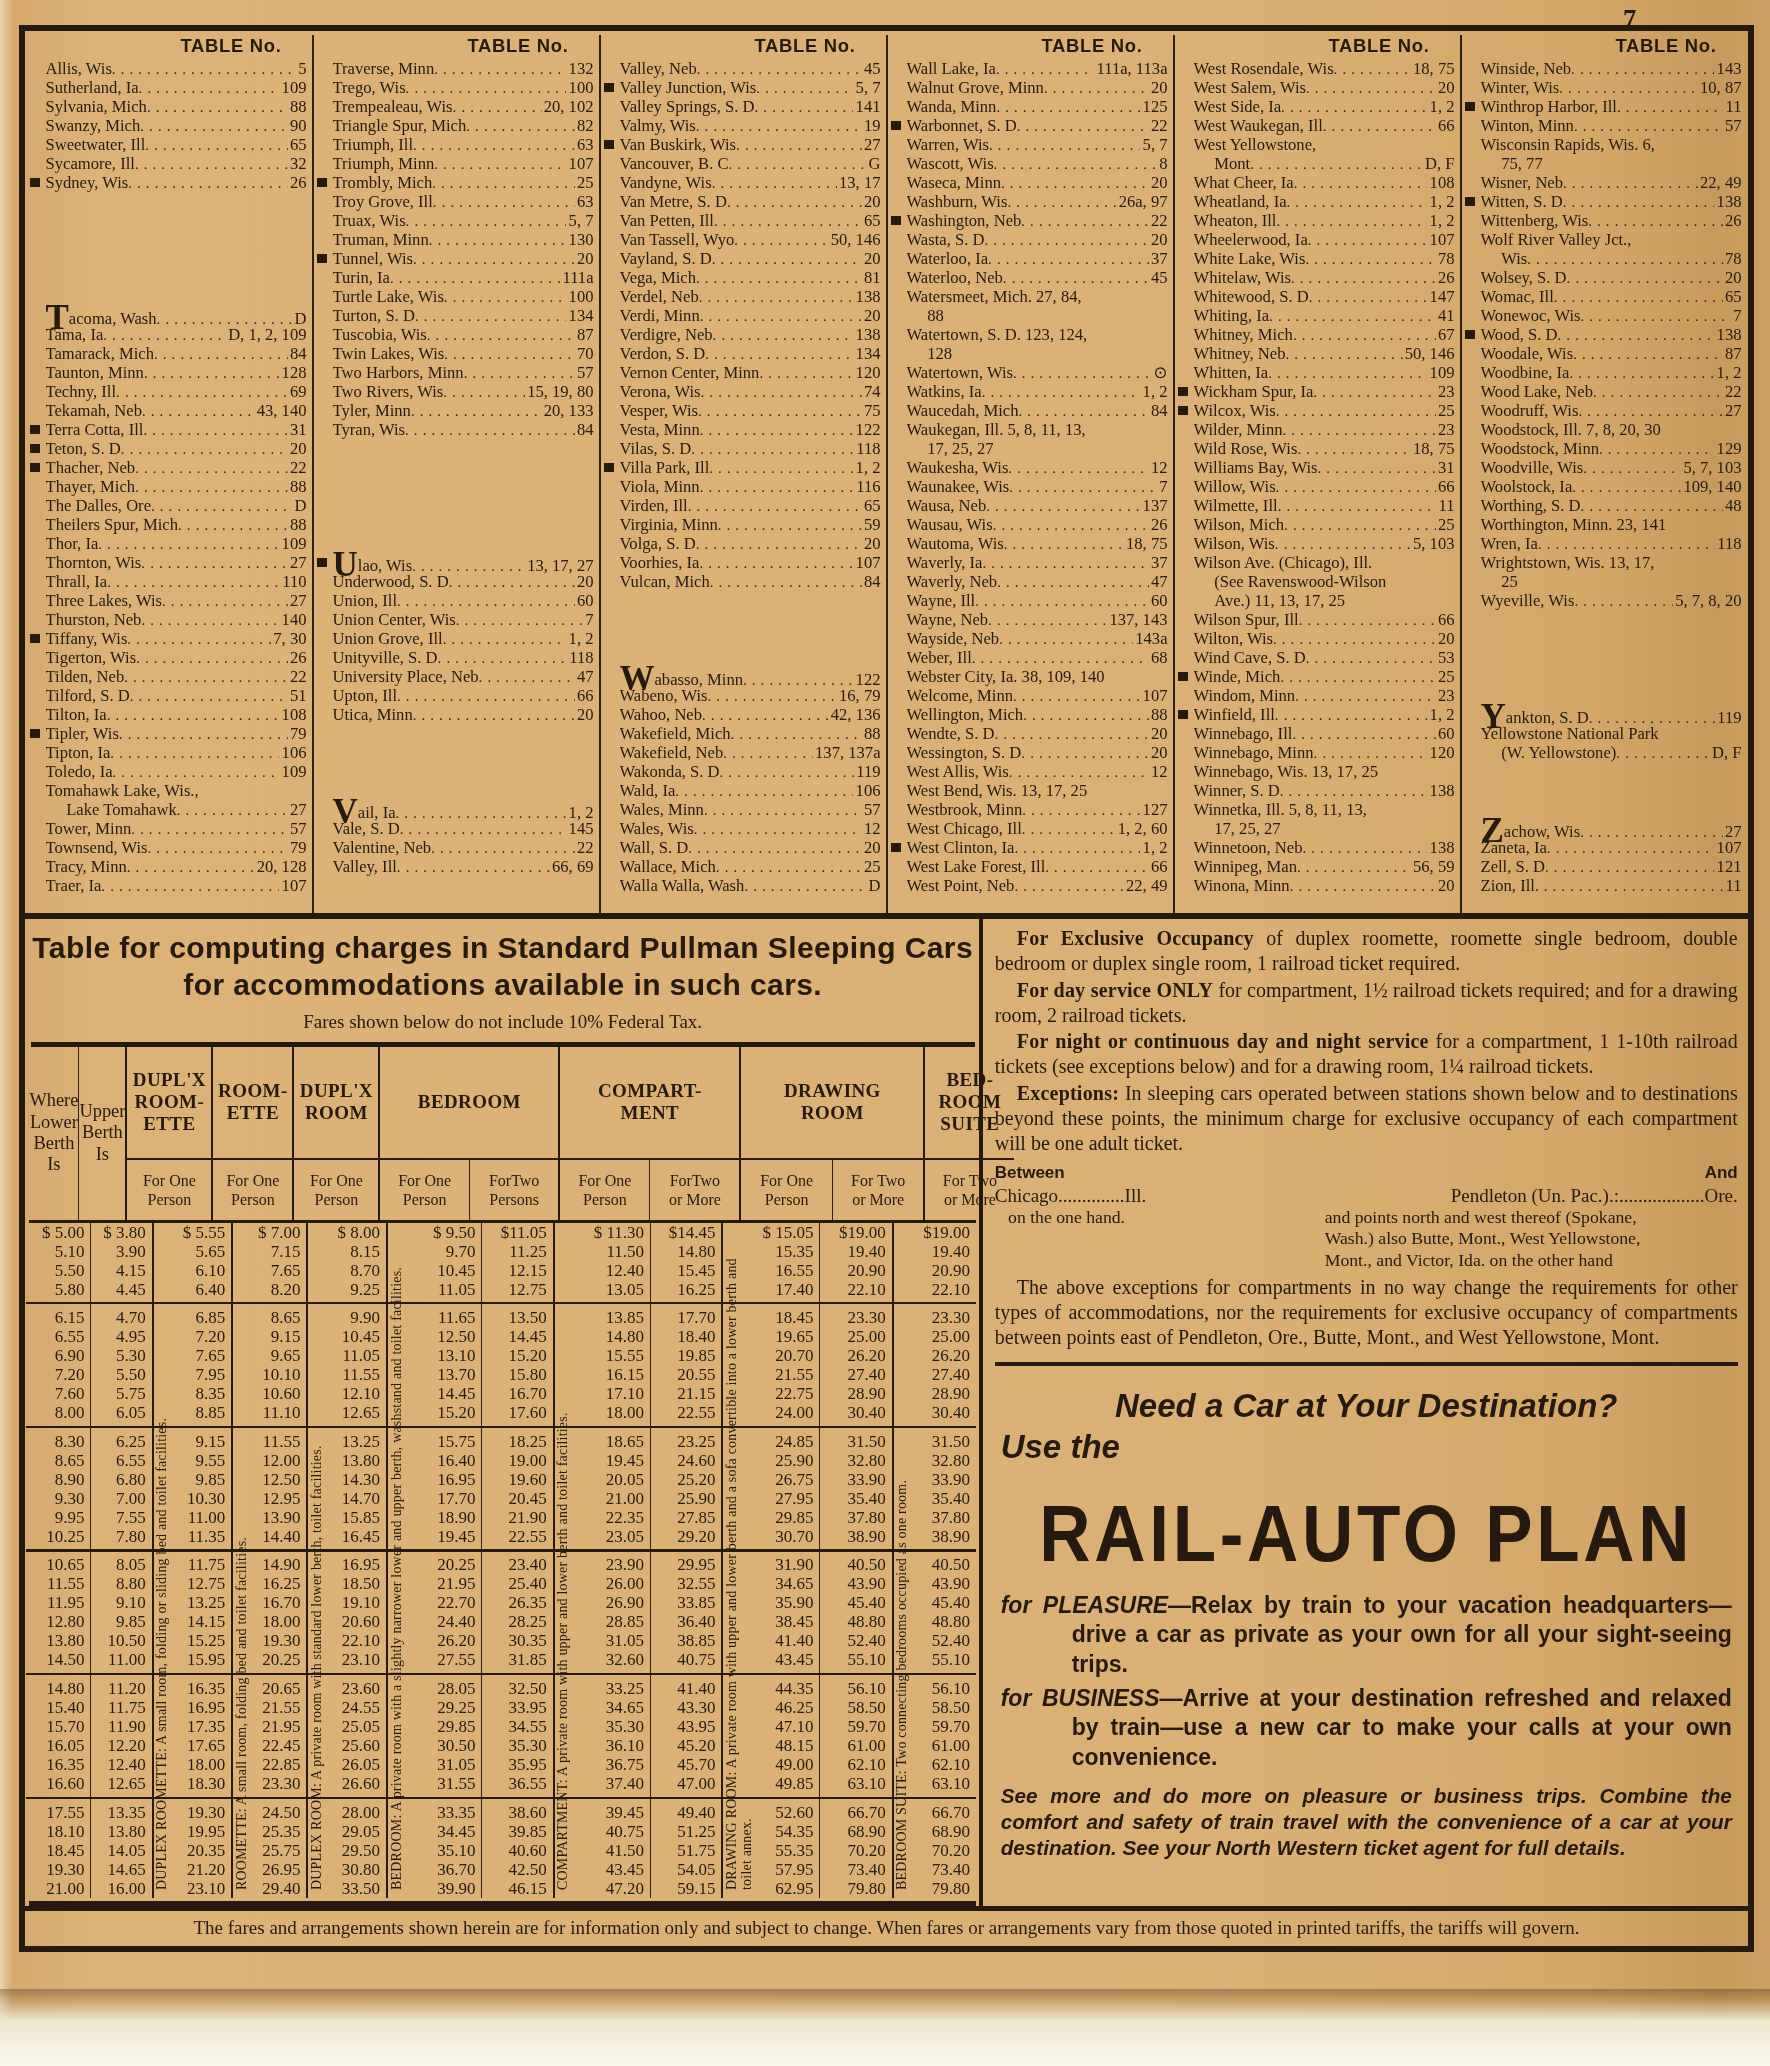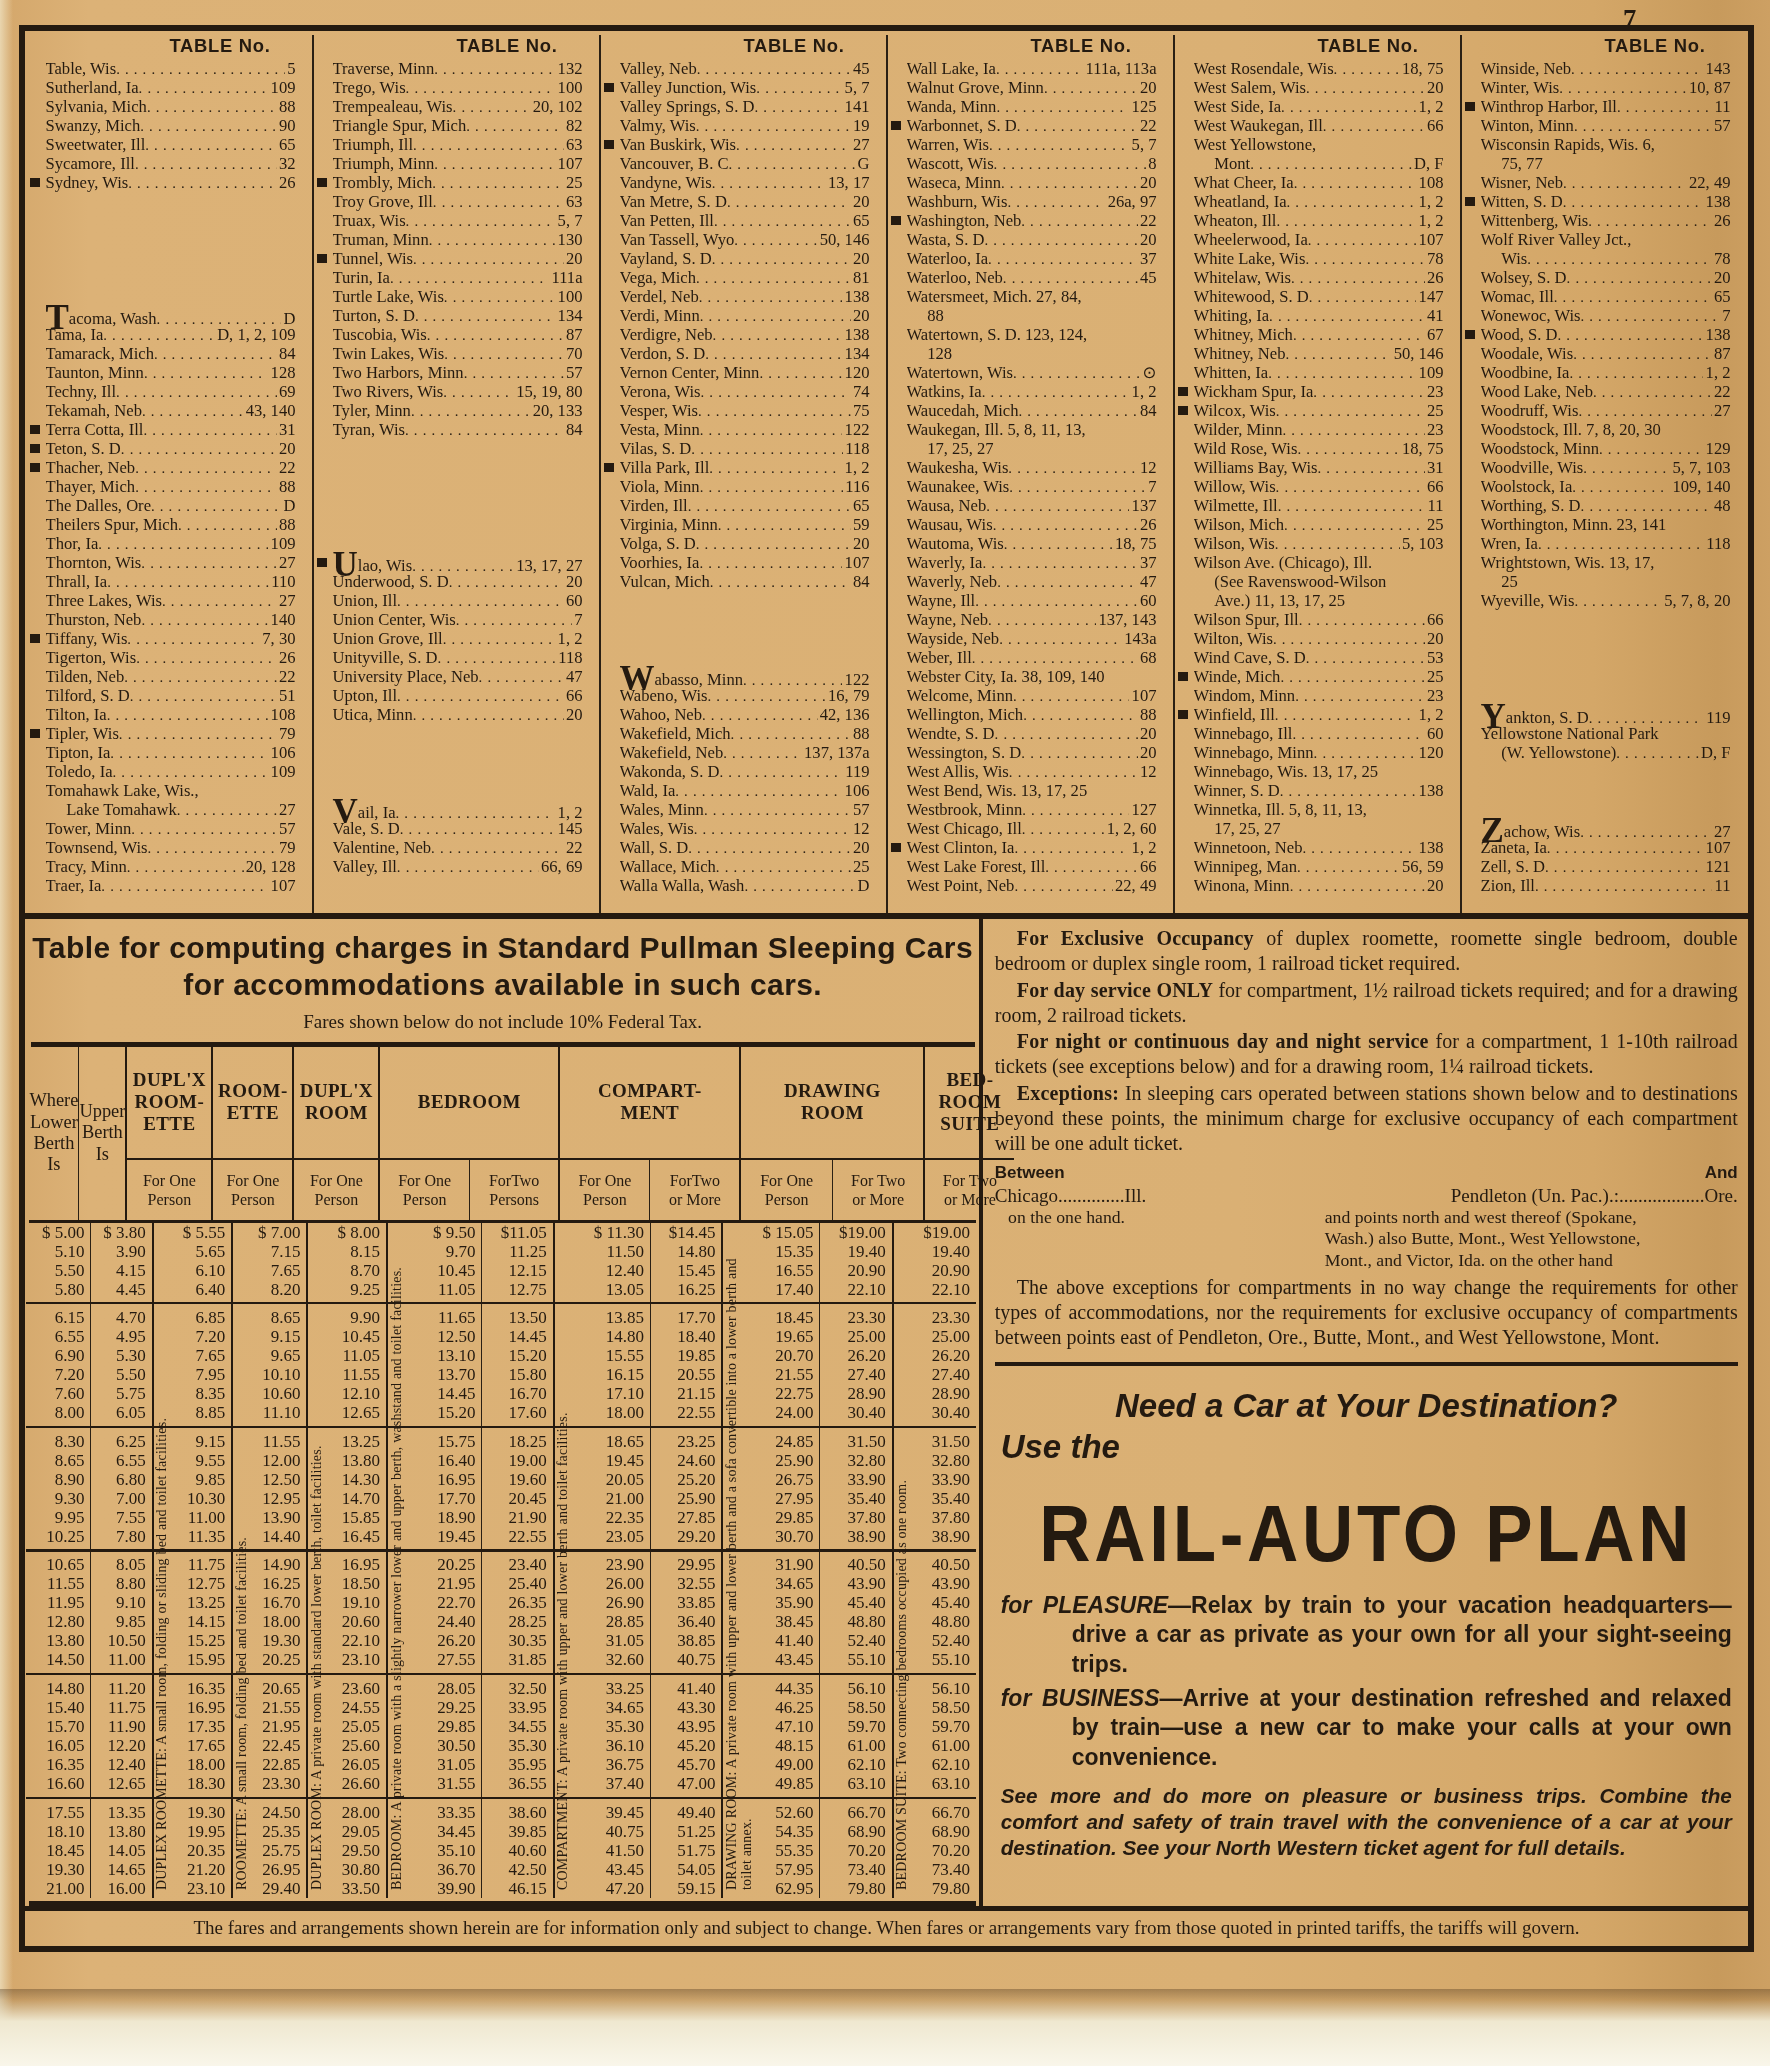"TABLE No." .icol { padding: 0 16px 0 19px -> 0 5px 0 19px }
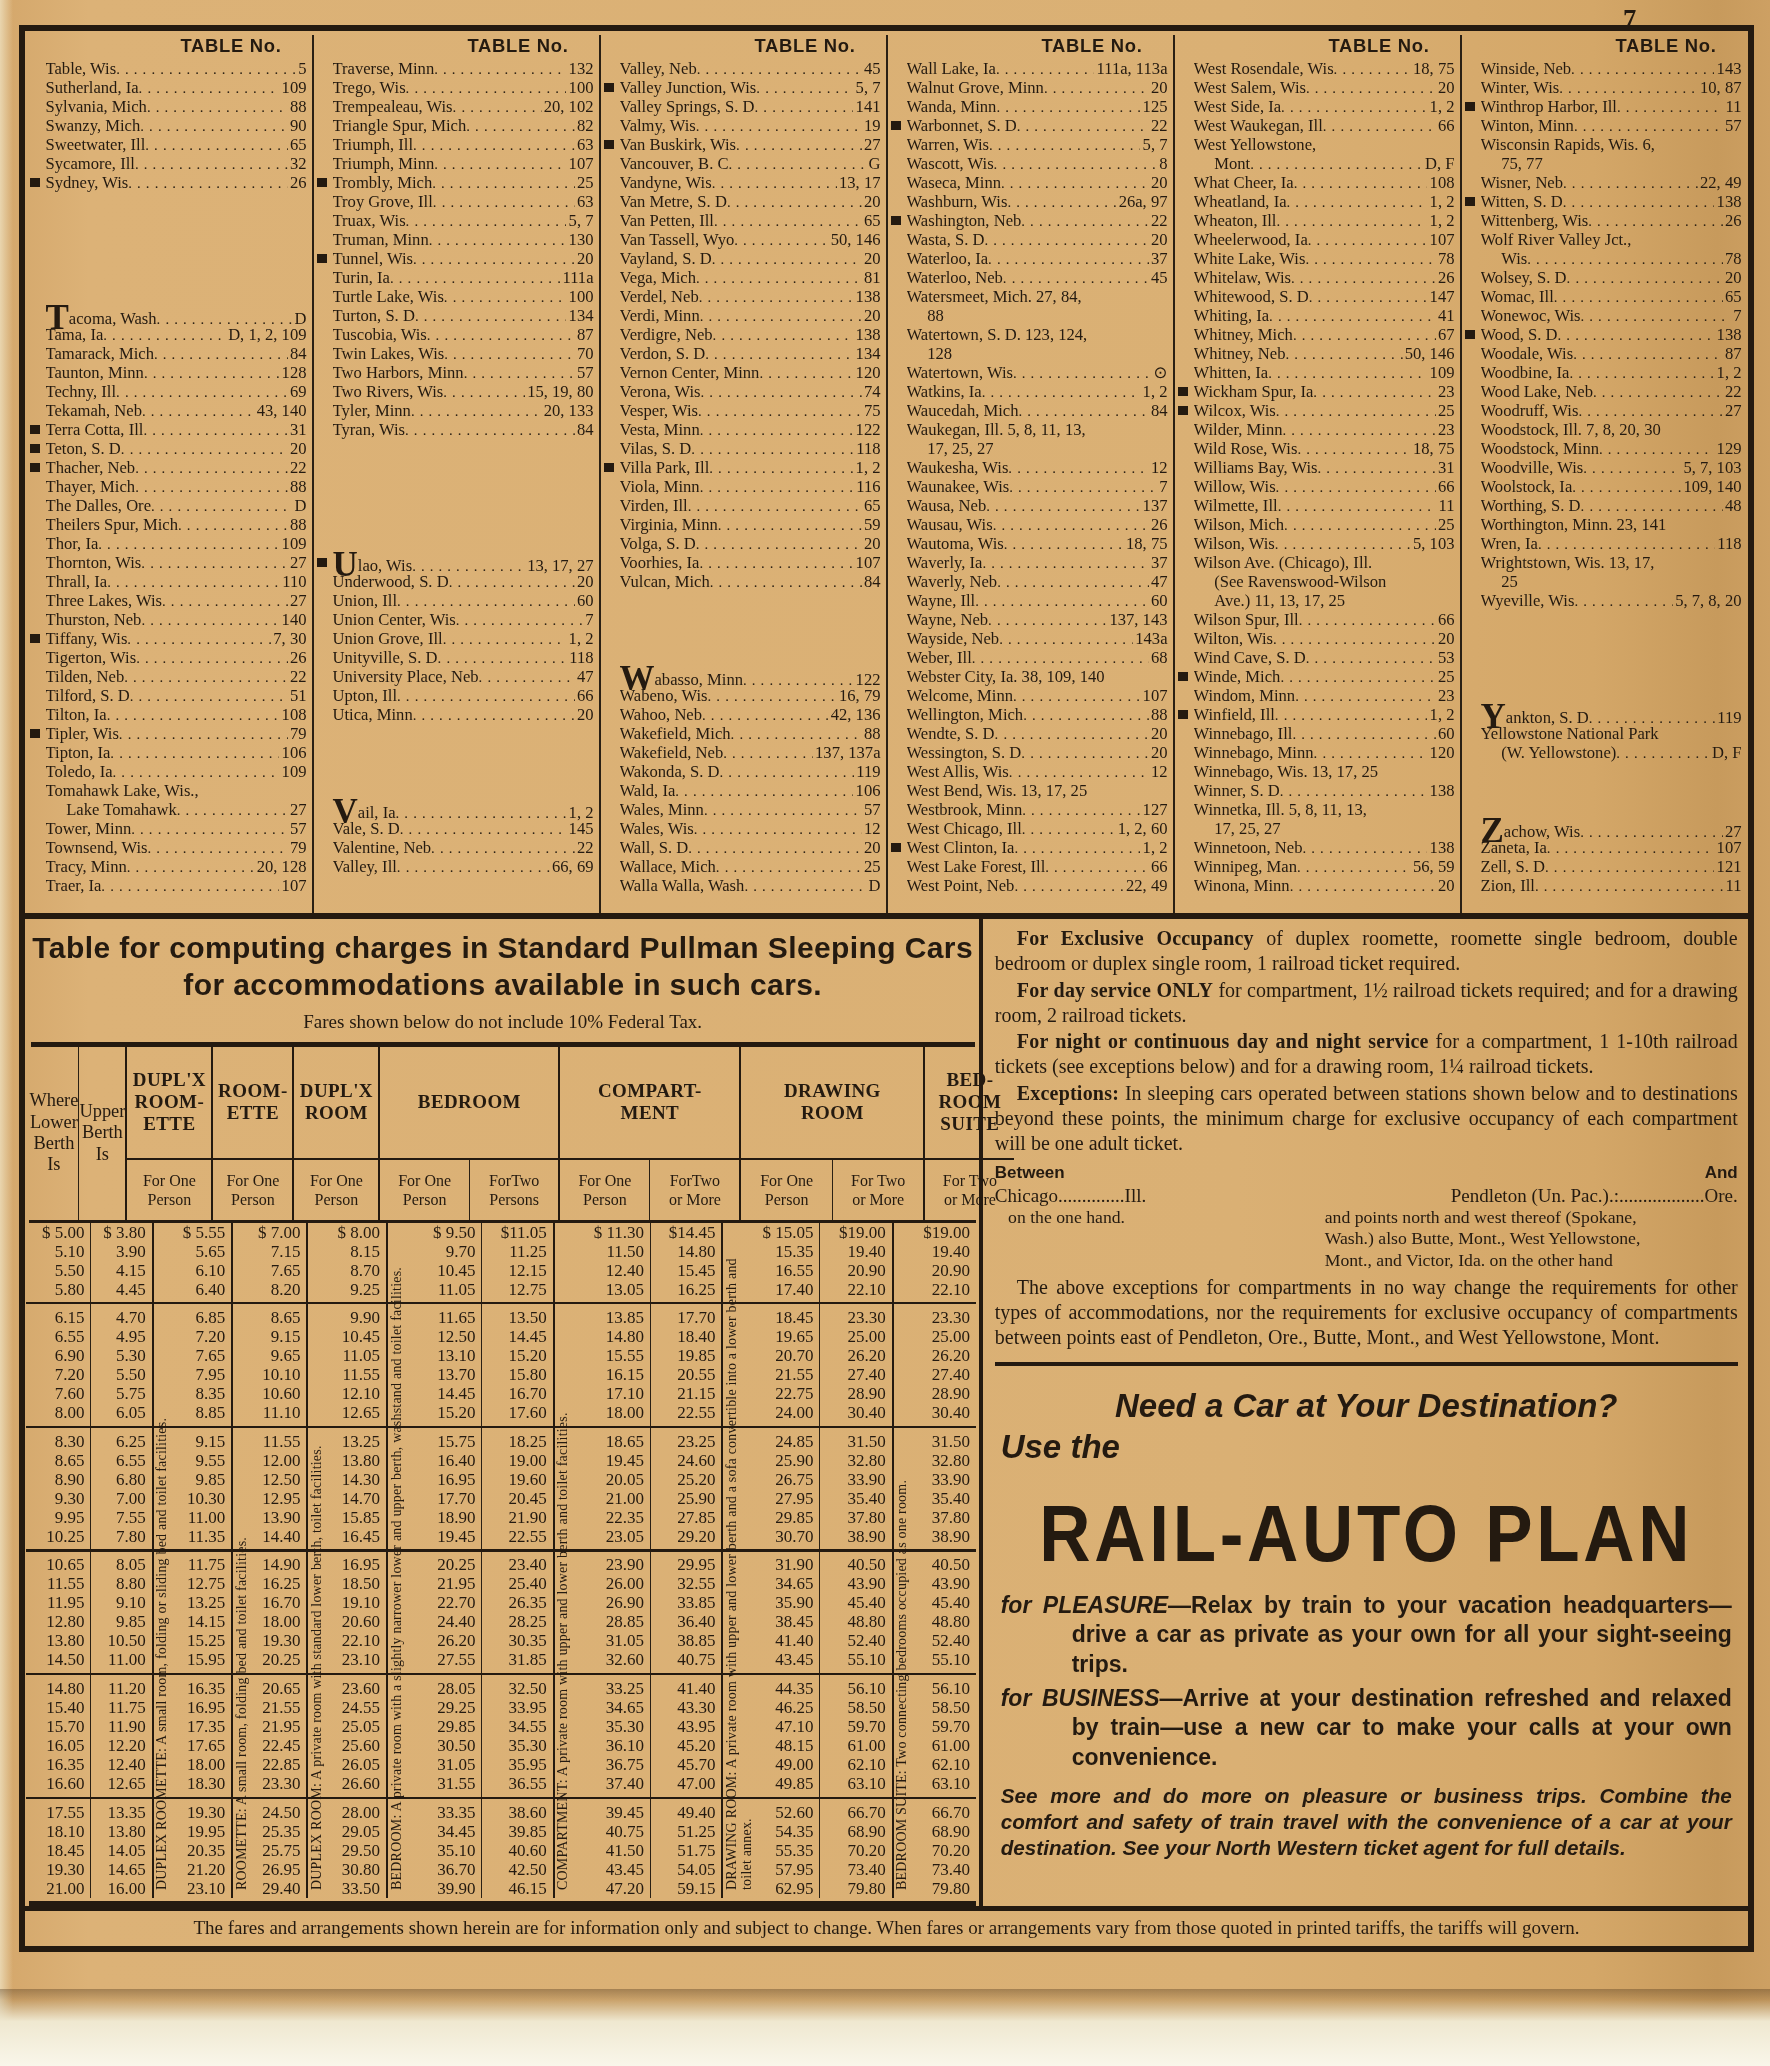"Table, Wis" span.nm { text: Table -> Allis }
